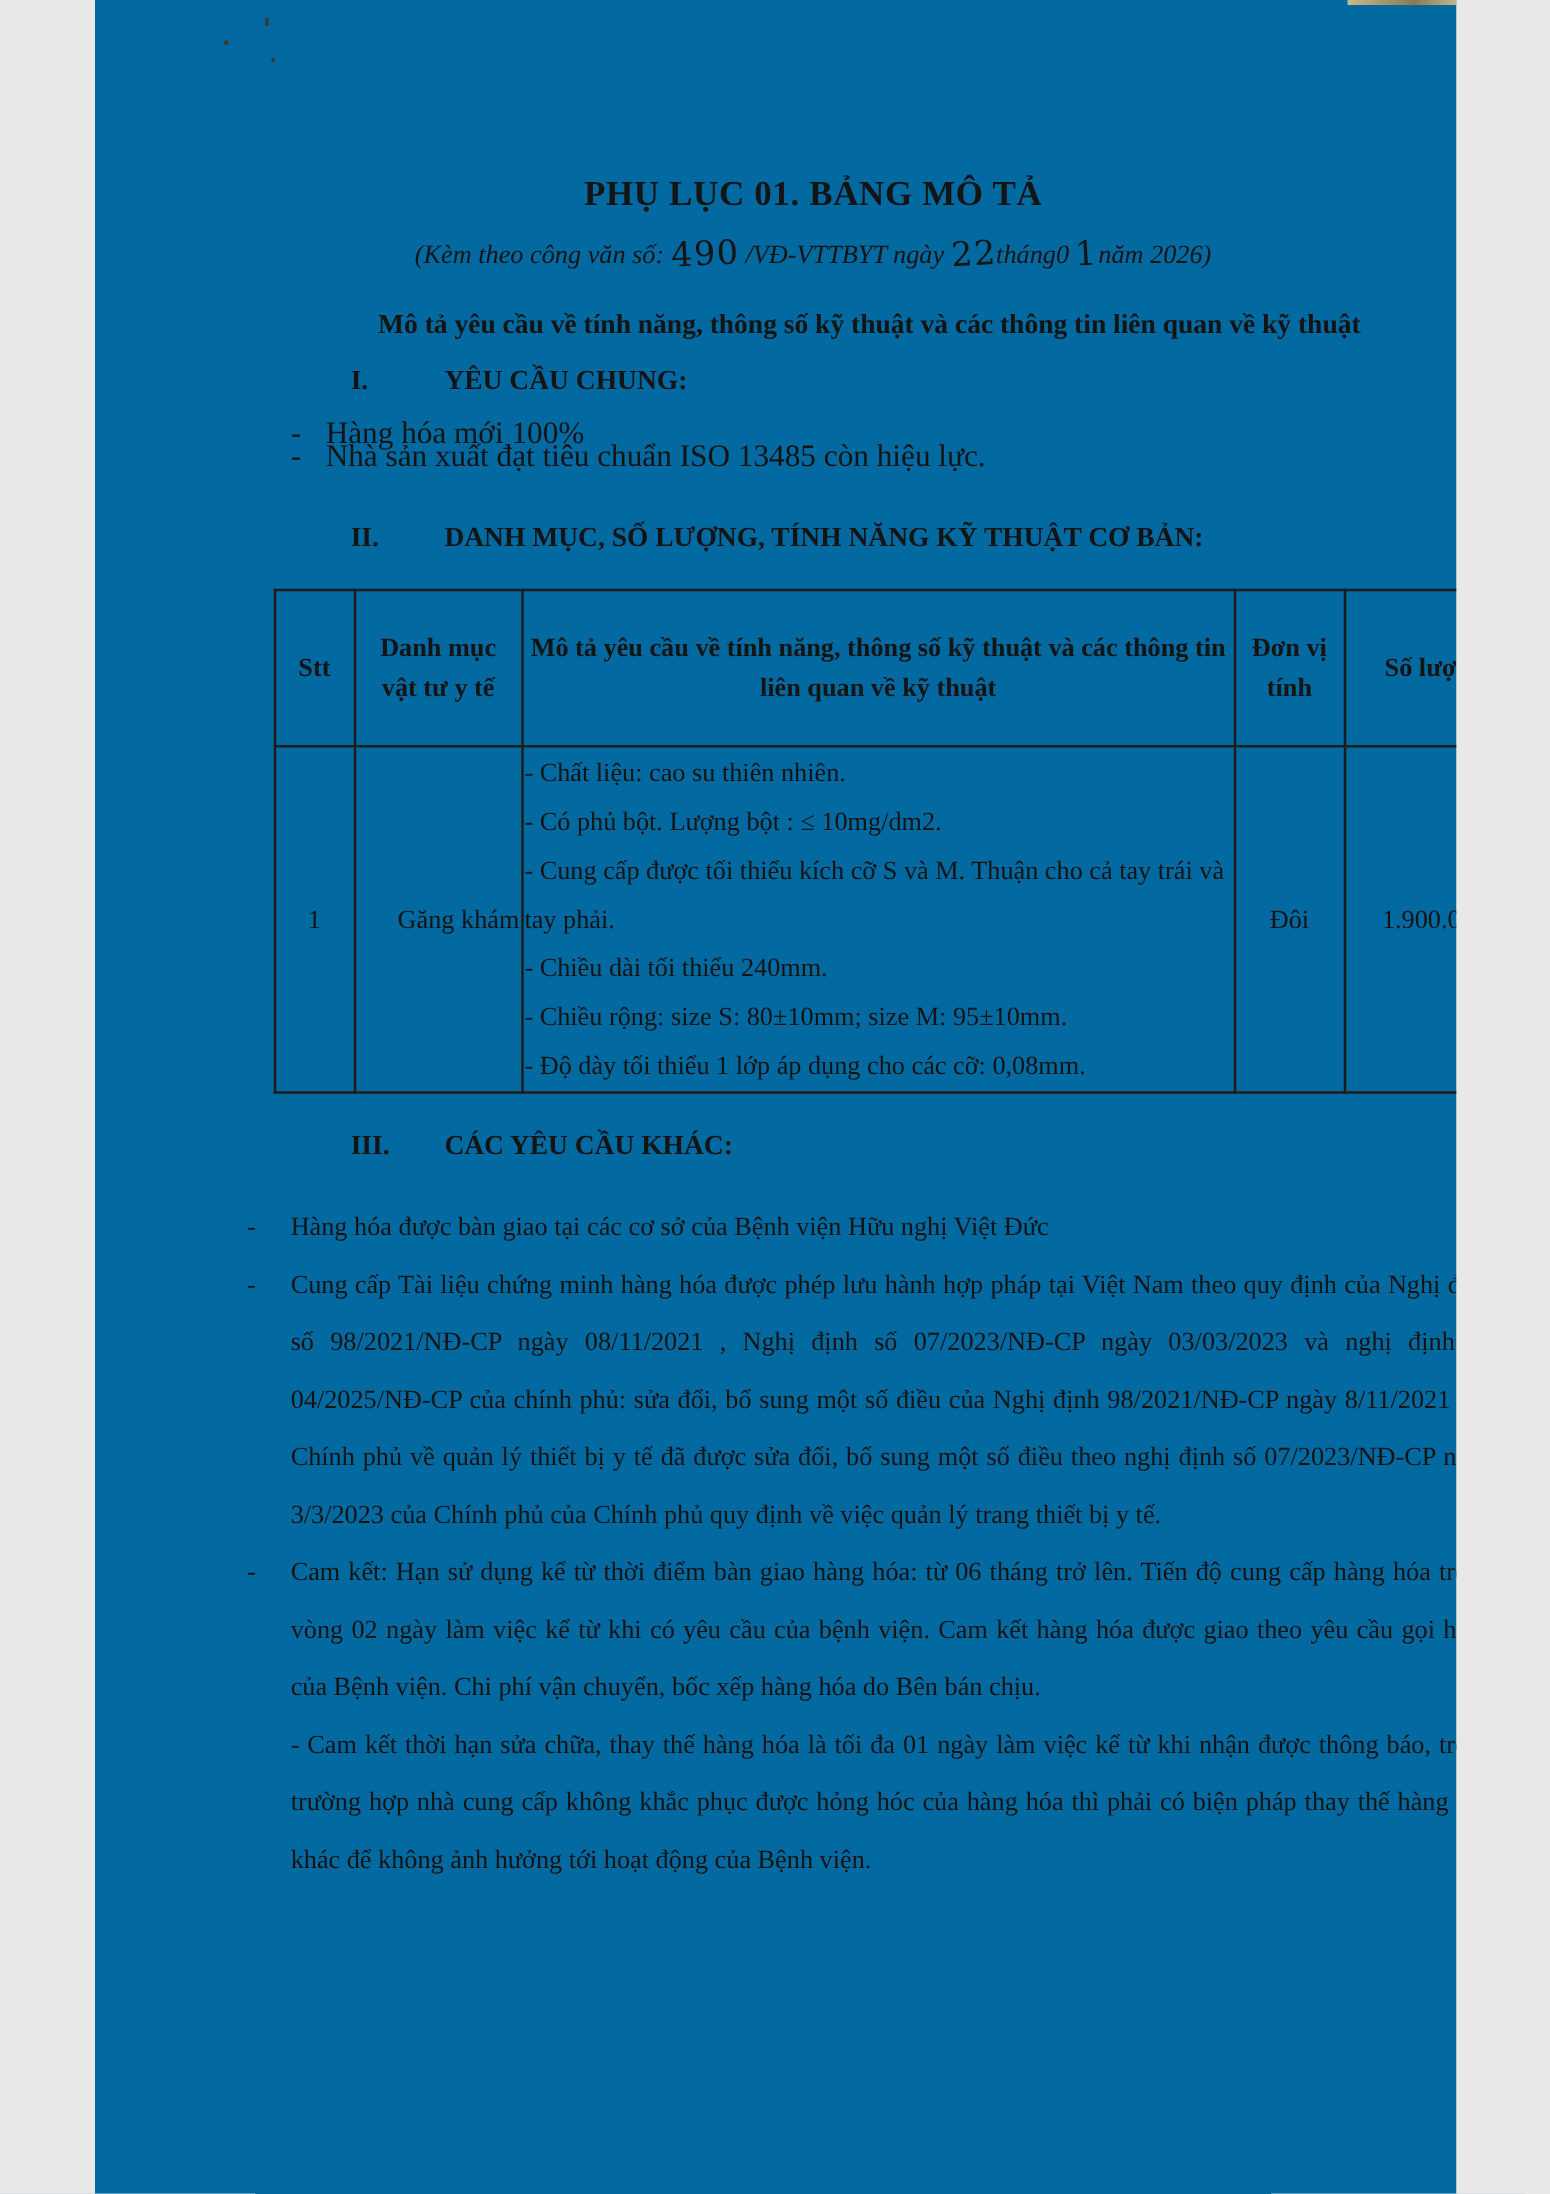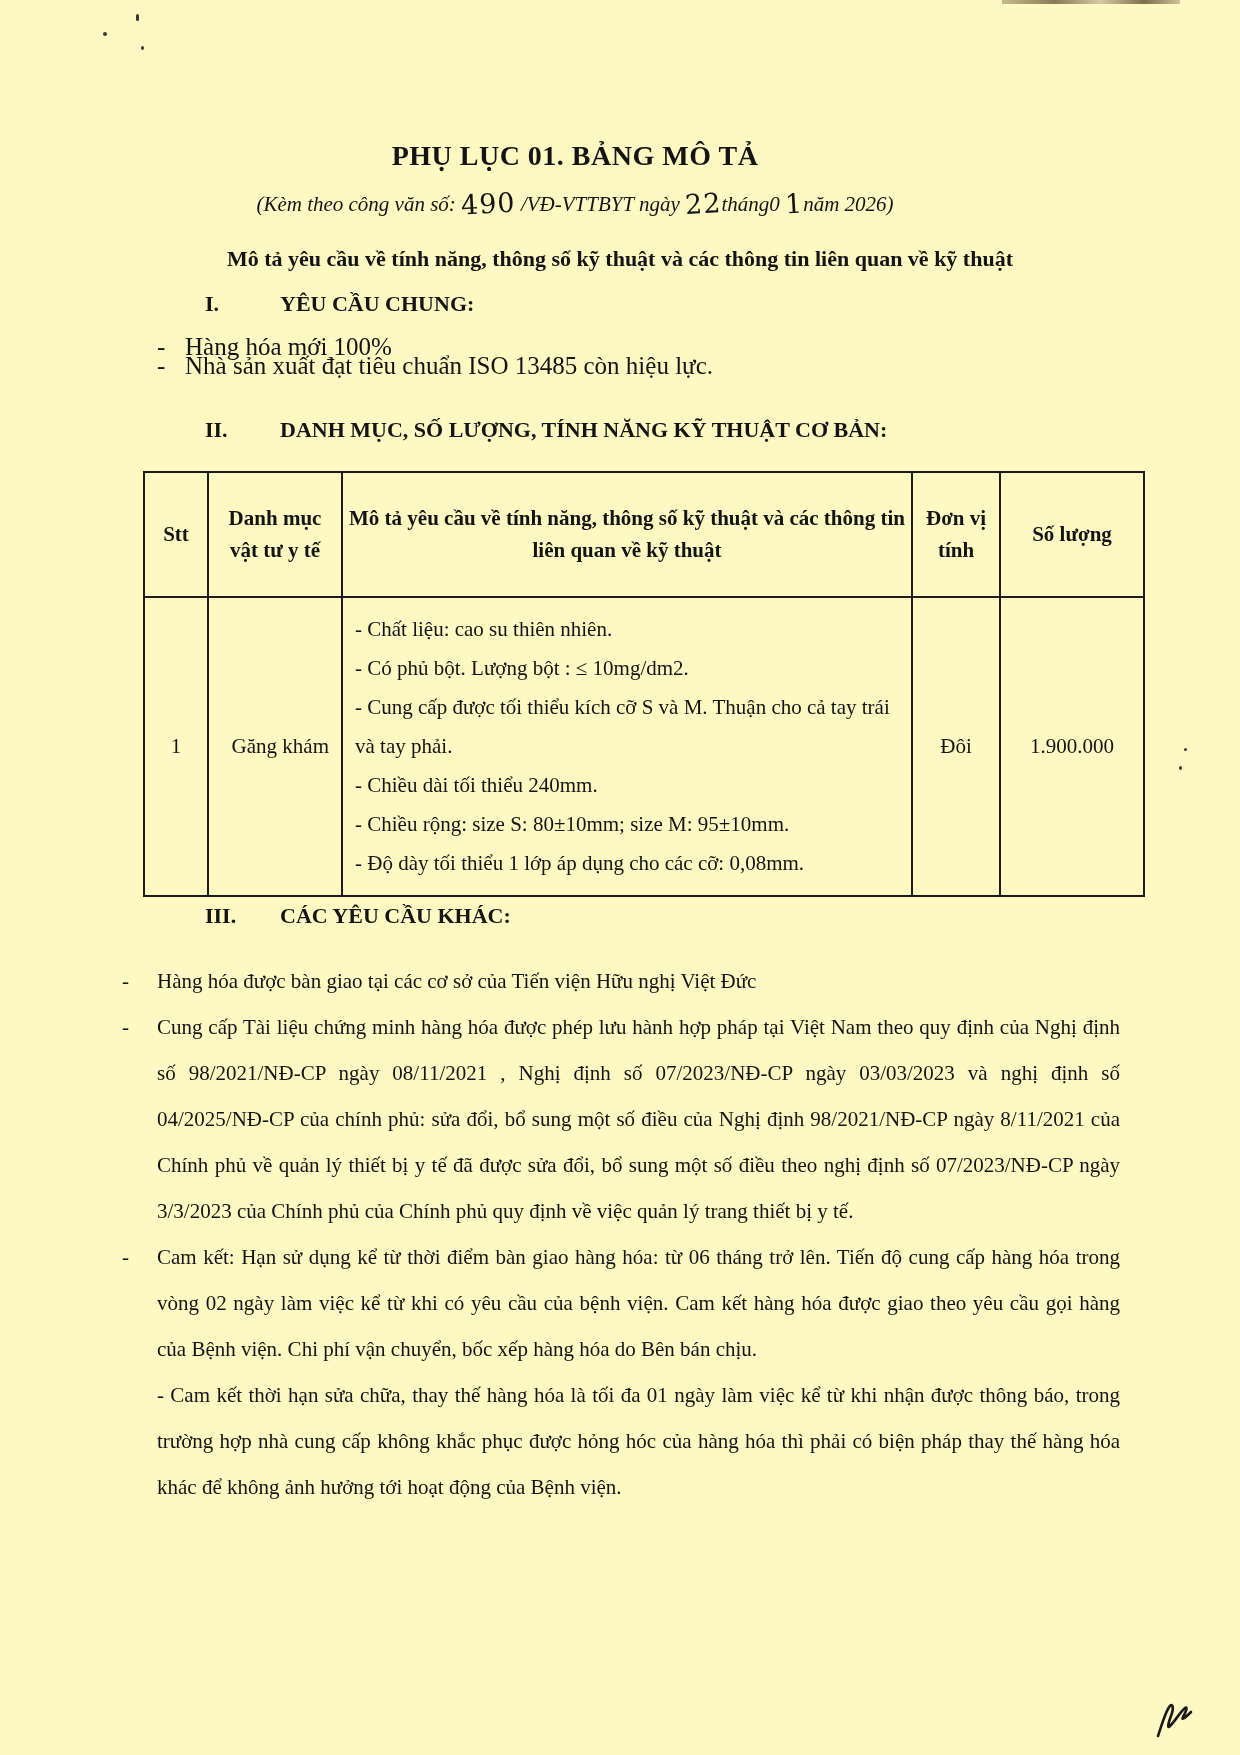"PHỤ LỤC 01. BẢNG MÔ" .page { background: #fef9c3 -> #0369a1; width: 1240px -> 1089px }
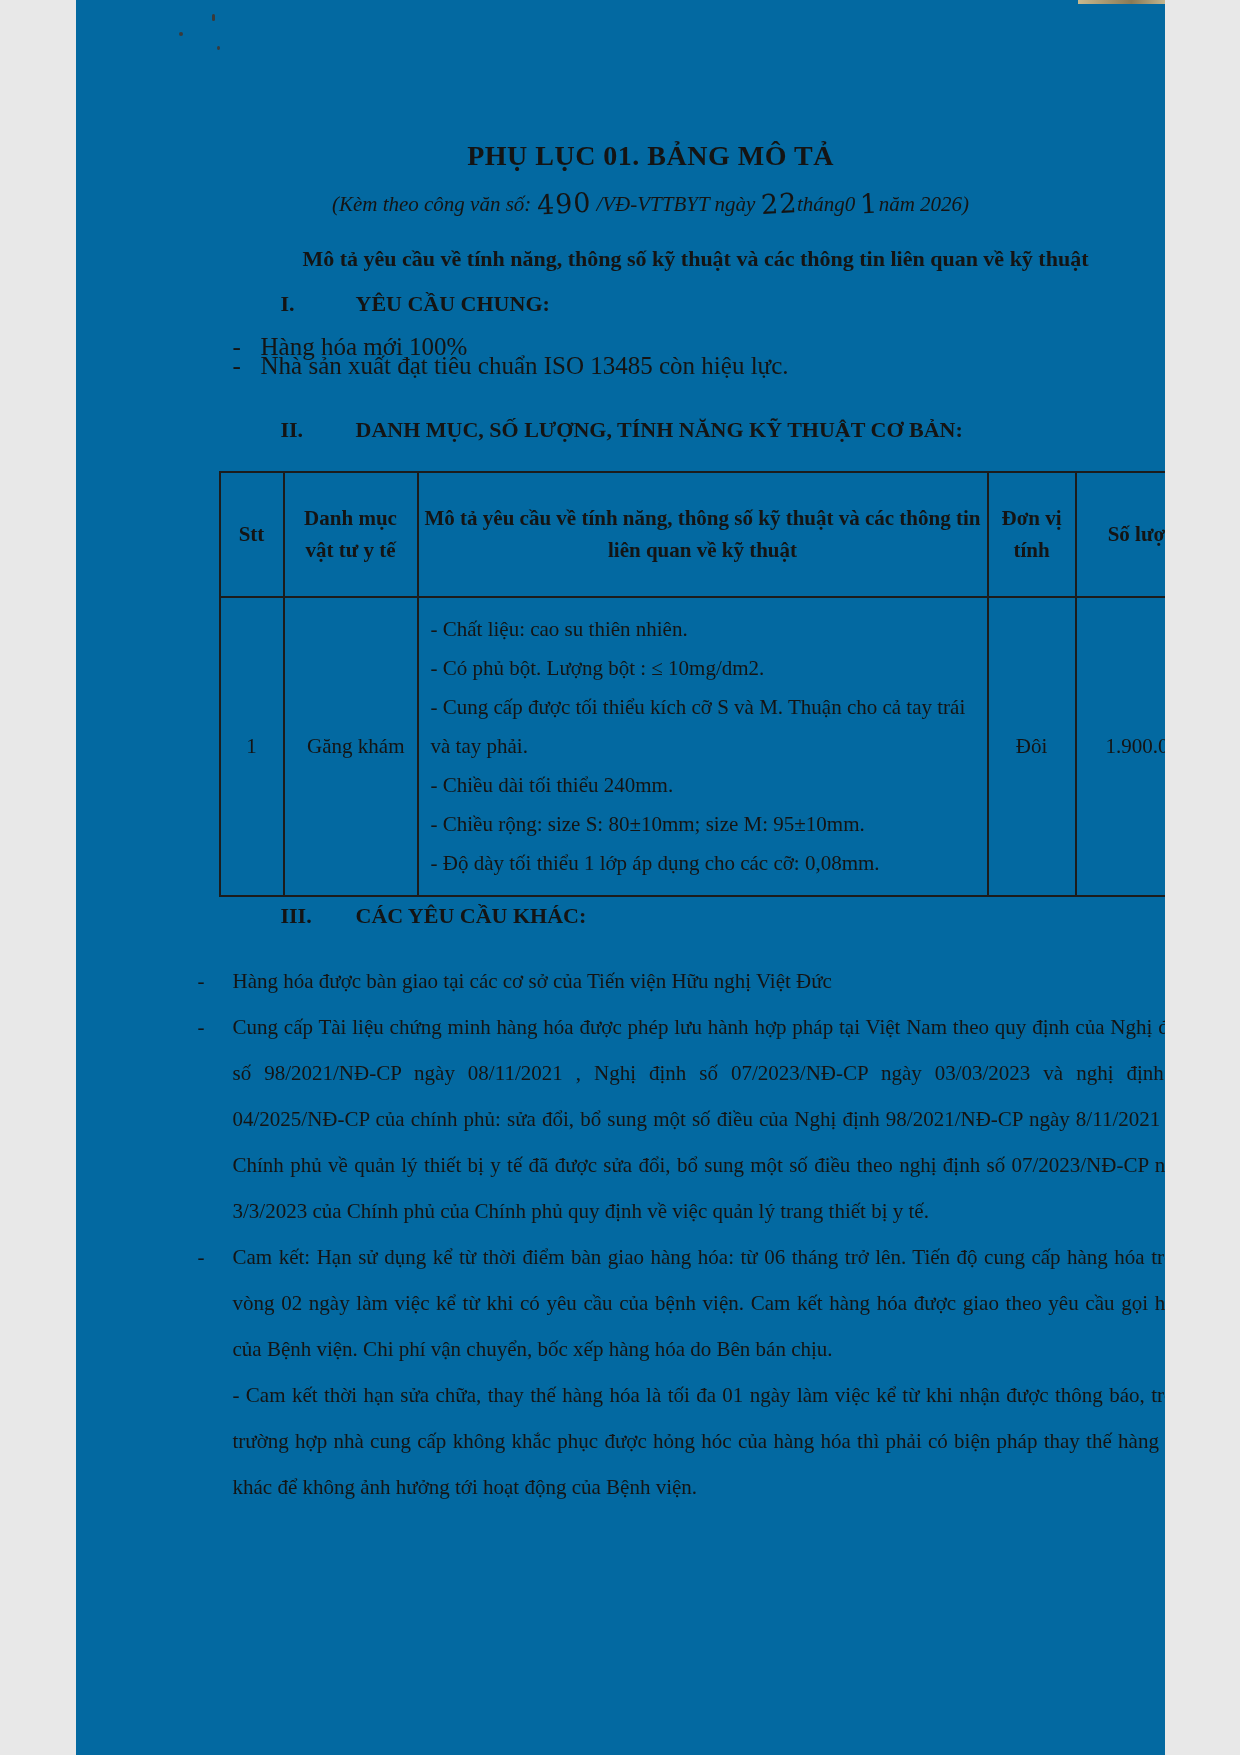"- Chất liệu: cao su" table.items th,table.items td { padding: 12px -> 1px }
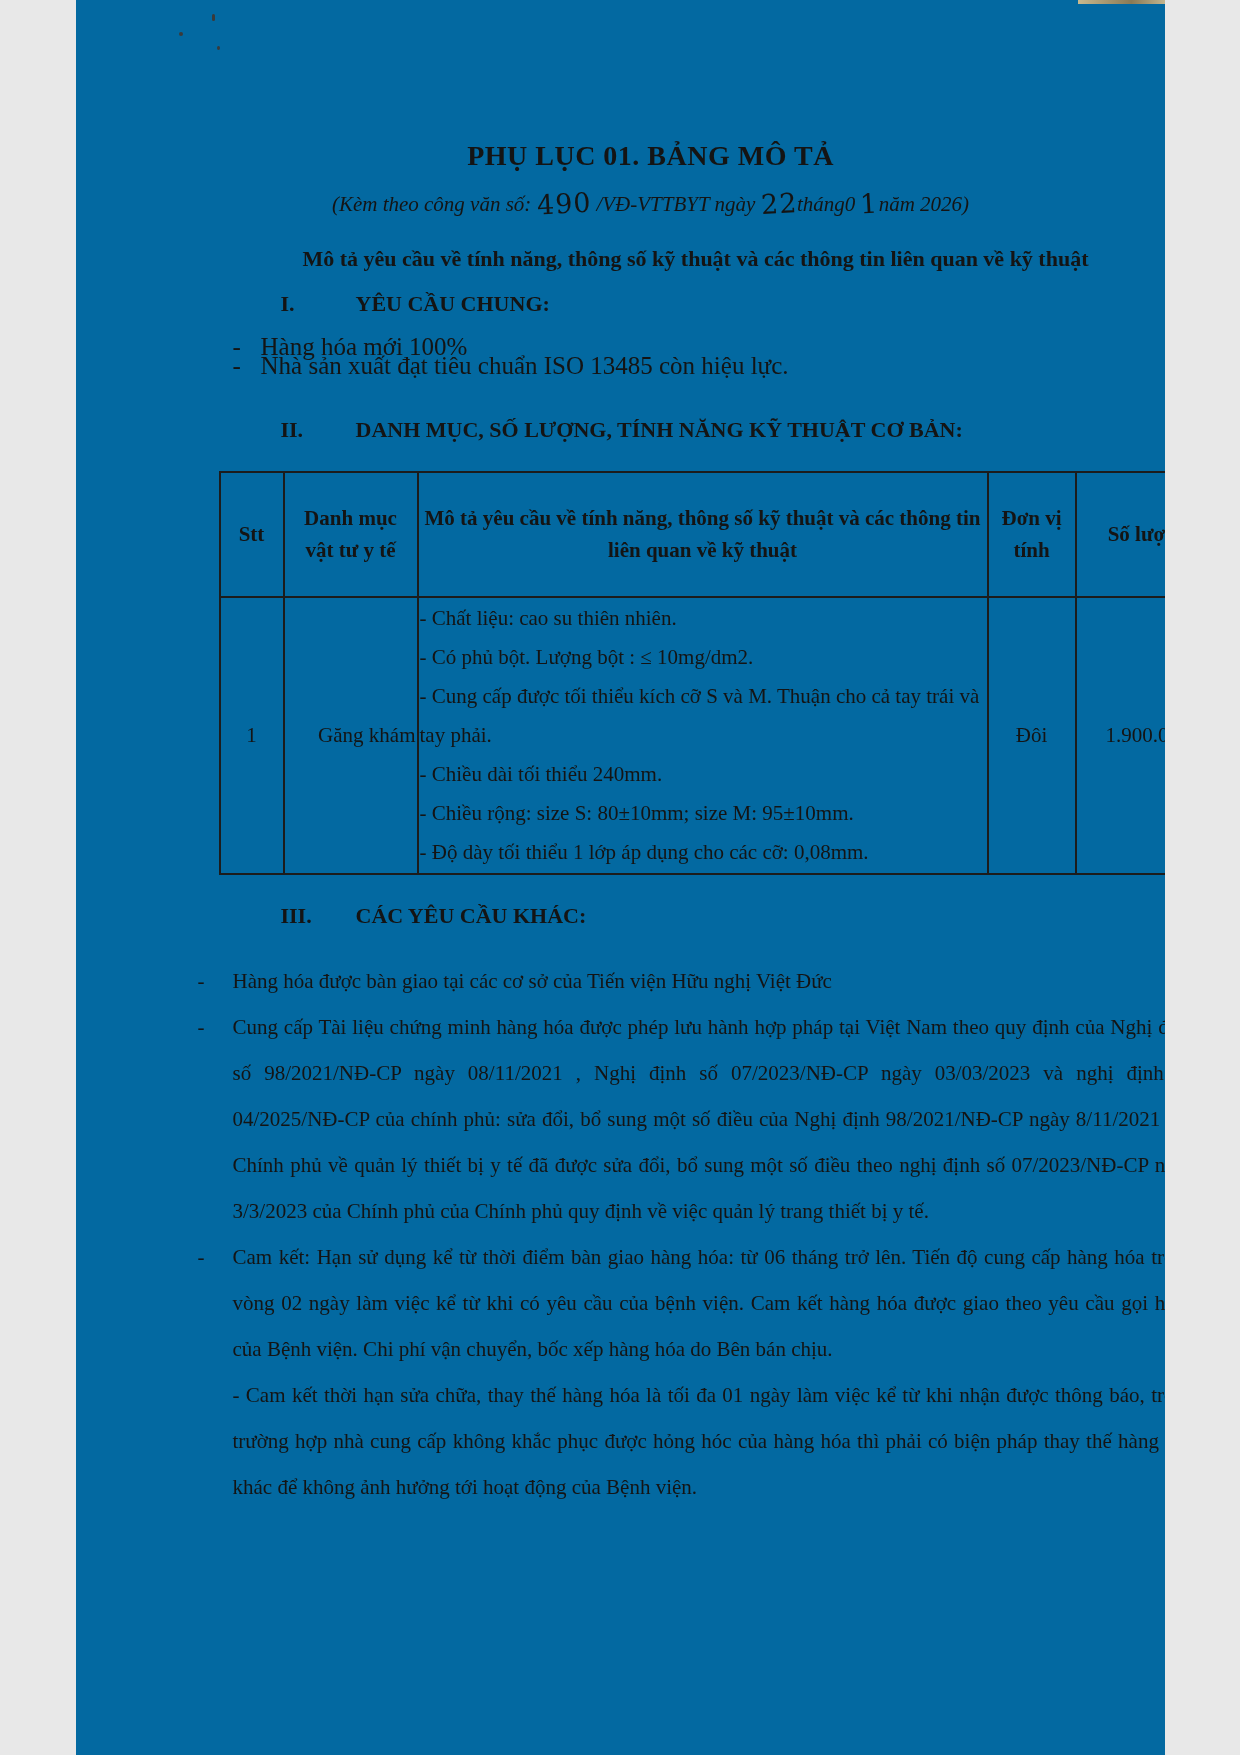"Hàng hóa được bàn giao" span { text: Tiến -> Bệnh }
